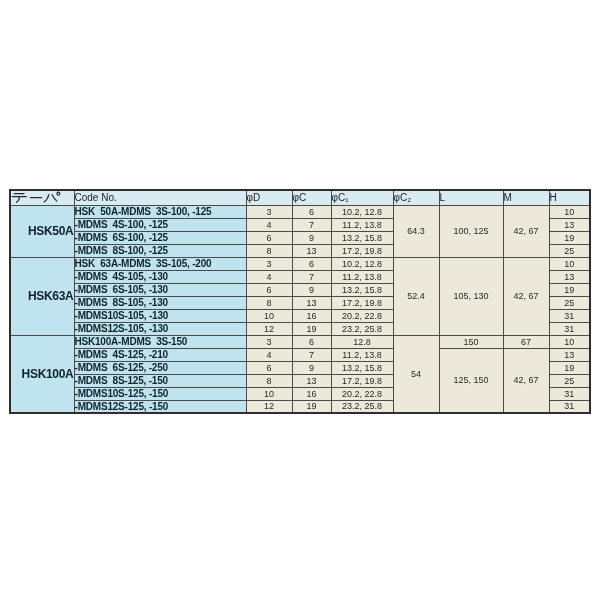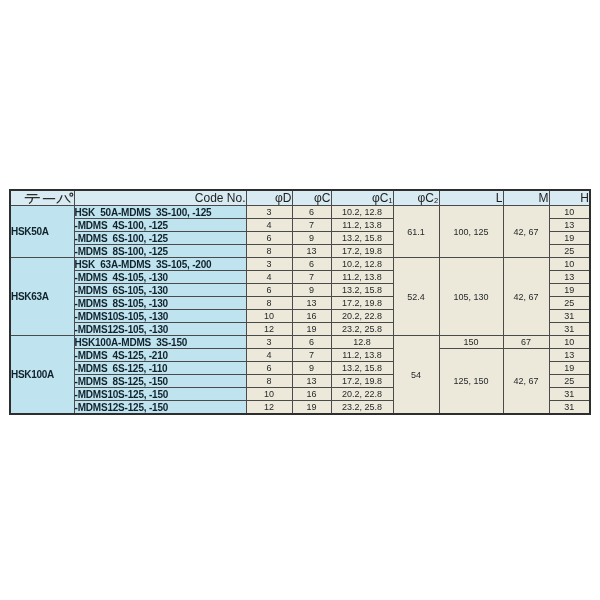"Code No." .spec-table th { font-size: 12px -> 10px; text-align: right -> left }
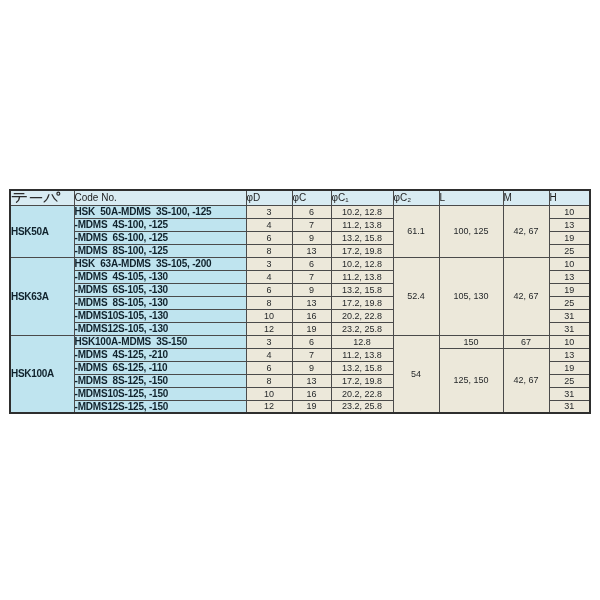"HSK50A" td.taper { font-size: 10px -> 12px; text-align: left -> right }
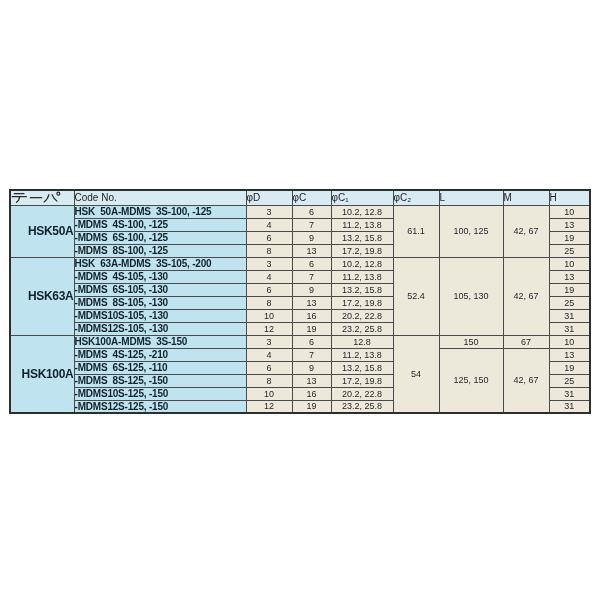"61.1" td.num { text: 61.1 -> 64.3 }
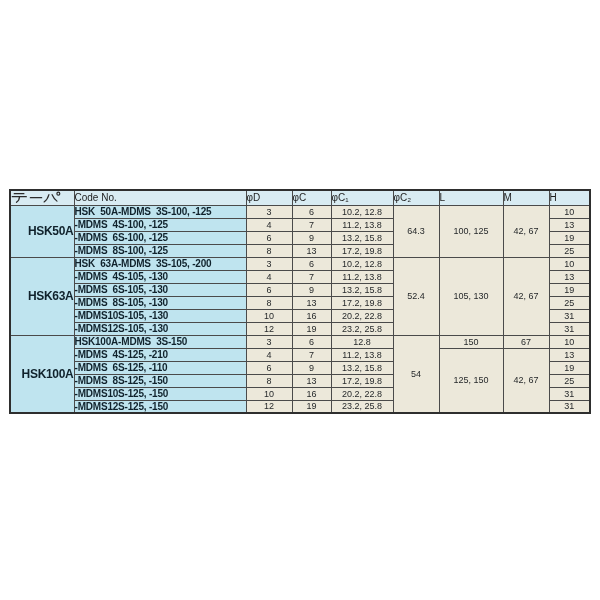"-MDMS 6S-125, -110" td.code { text: -110 -> -250 }
